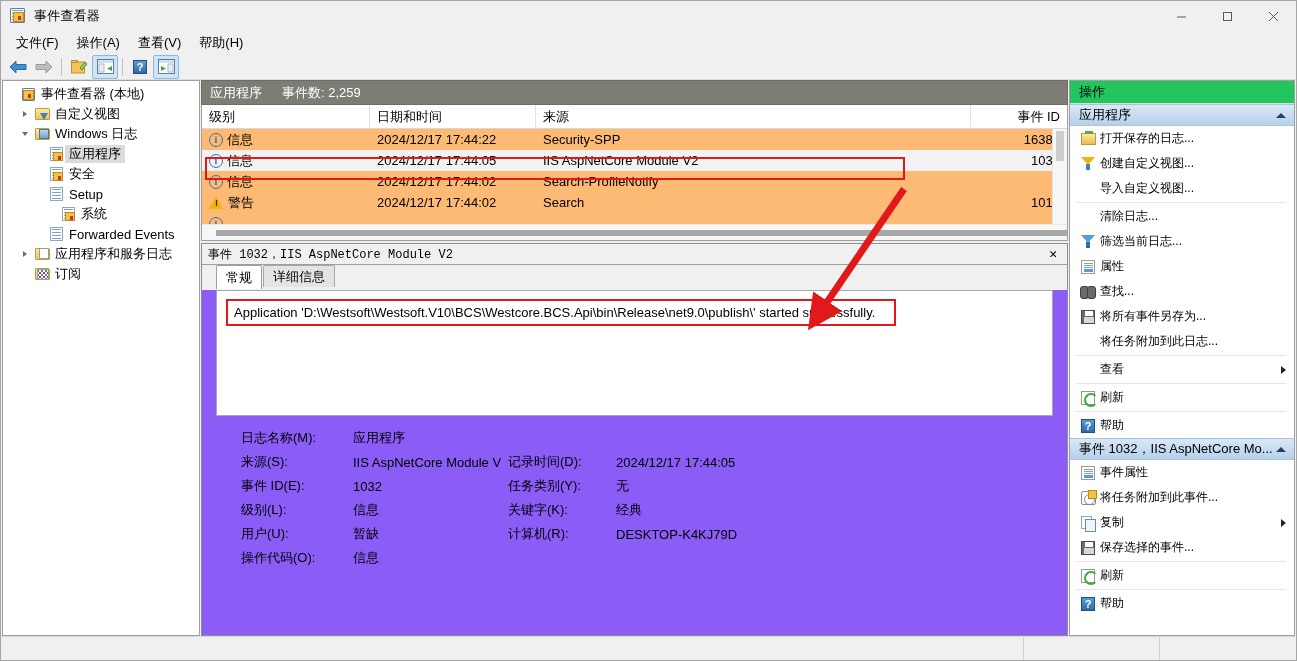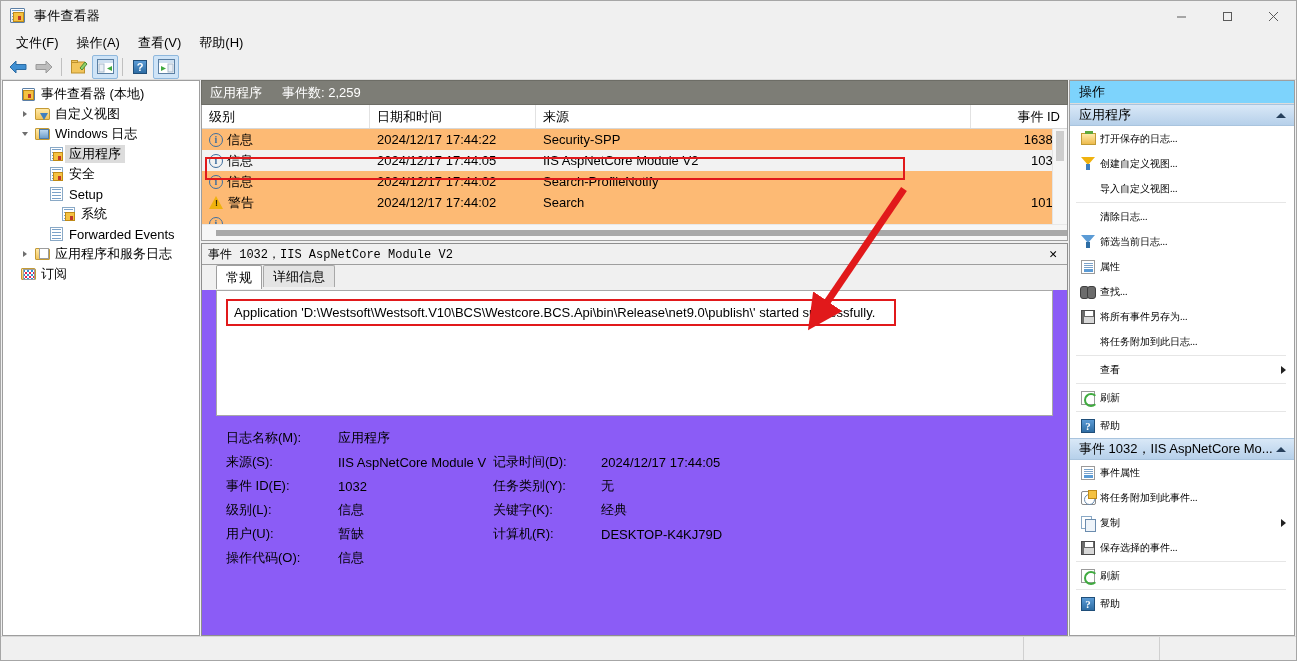"操作" .ap-title { background: #7dd3fc -> #22c55e }
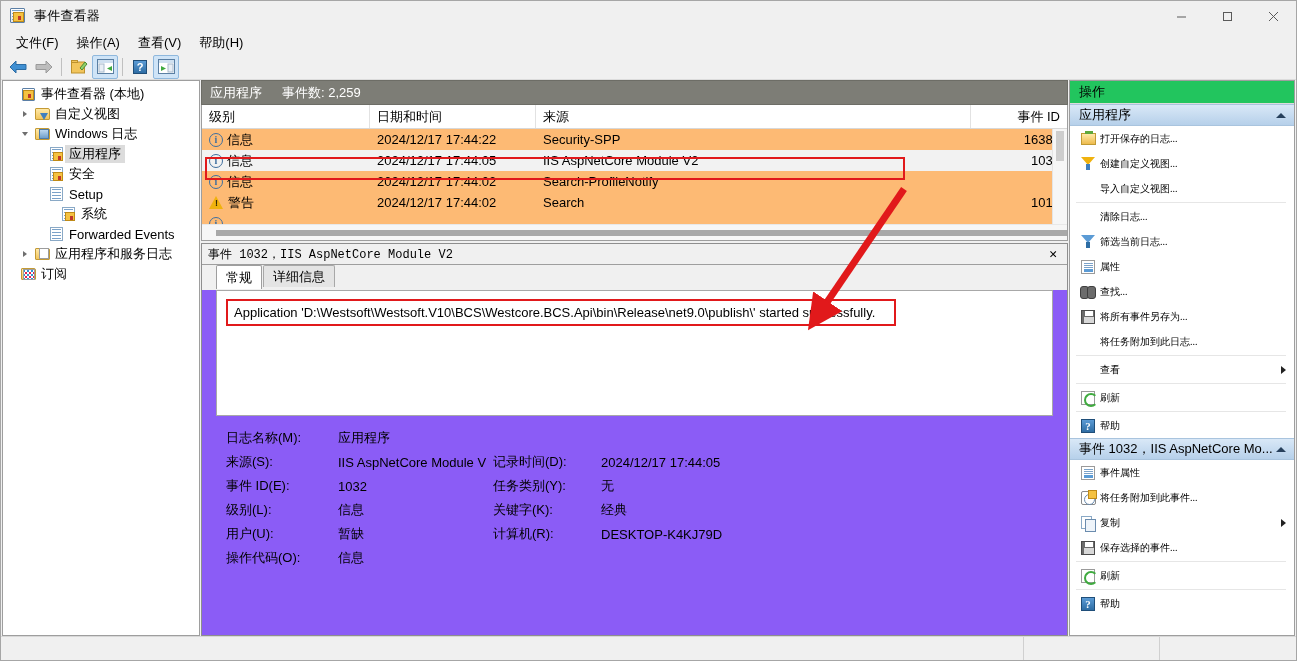"打开保存的日志..." .ap-item { font-family: Liberation Serif, serif -> none; font-size: 10px -> 12px }
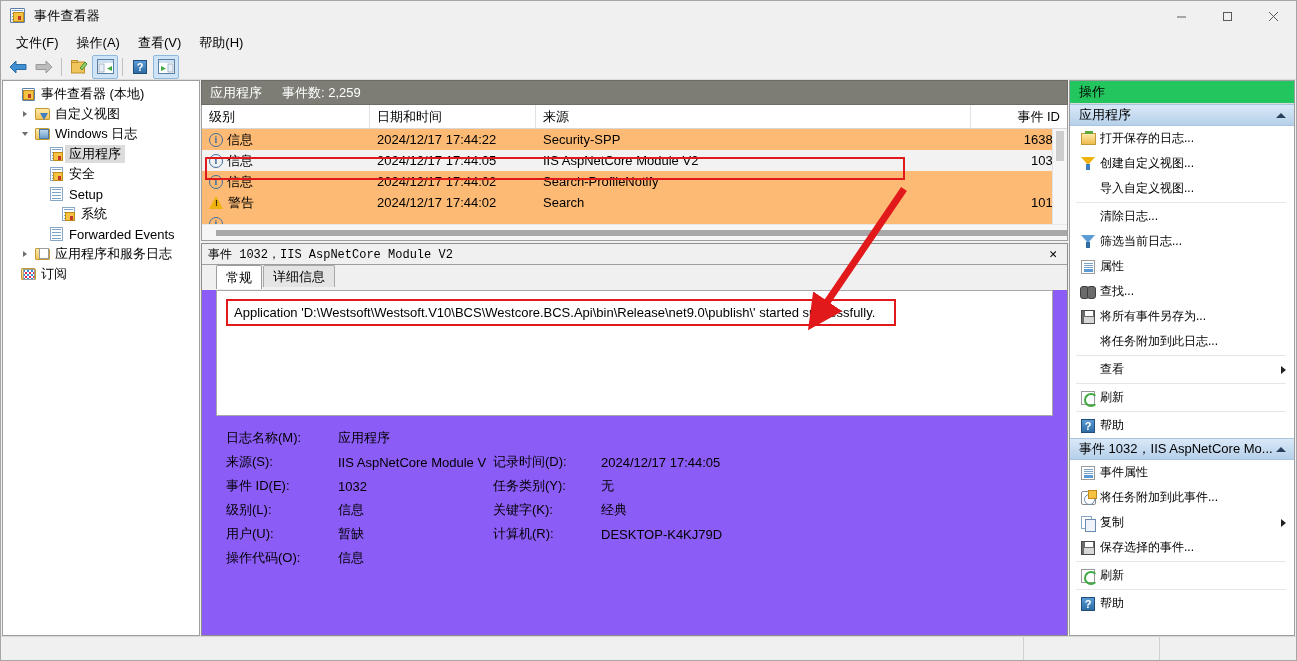"订阅" div.tnode { padding-left: none -> 14px }
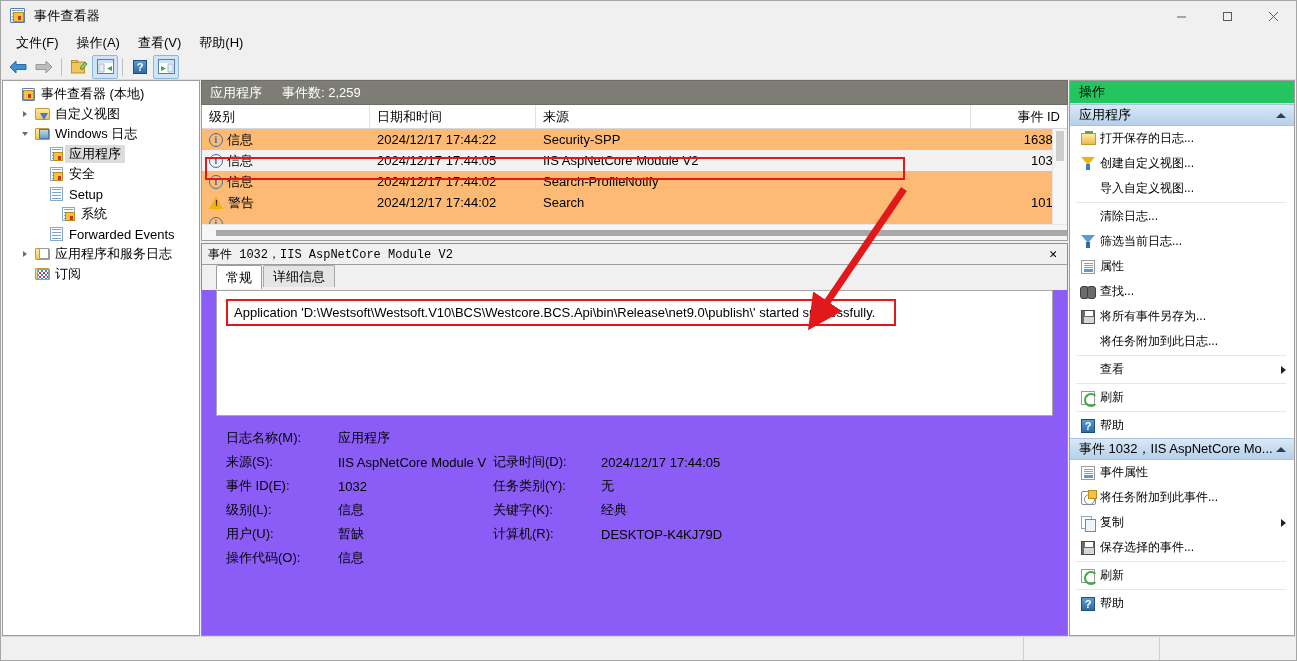"日志名称(M):" .frow { margin-left: none -> 15px }
